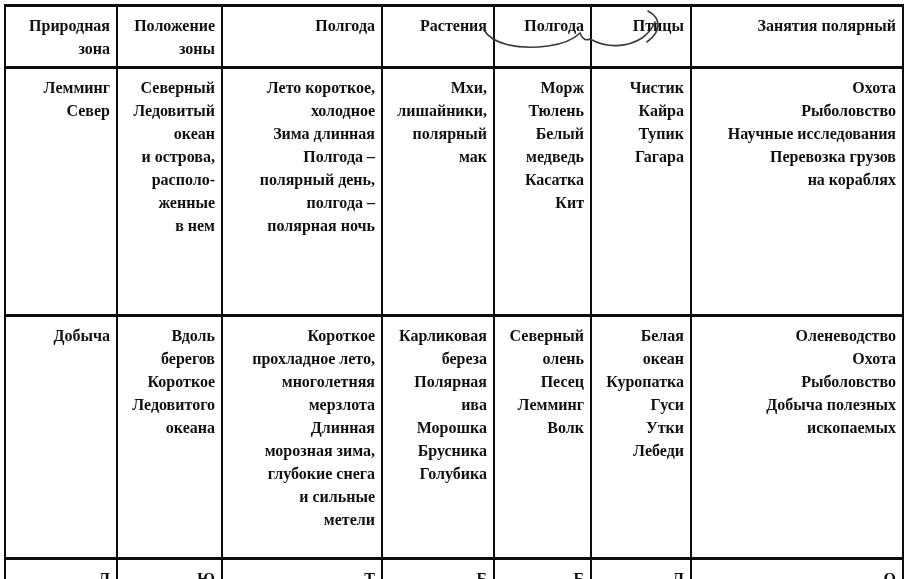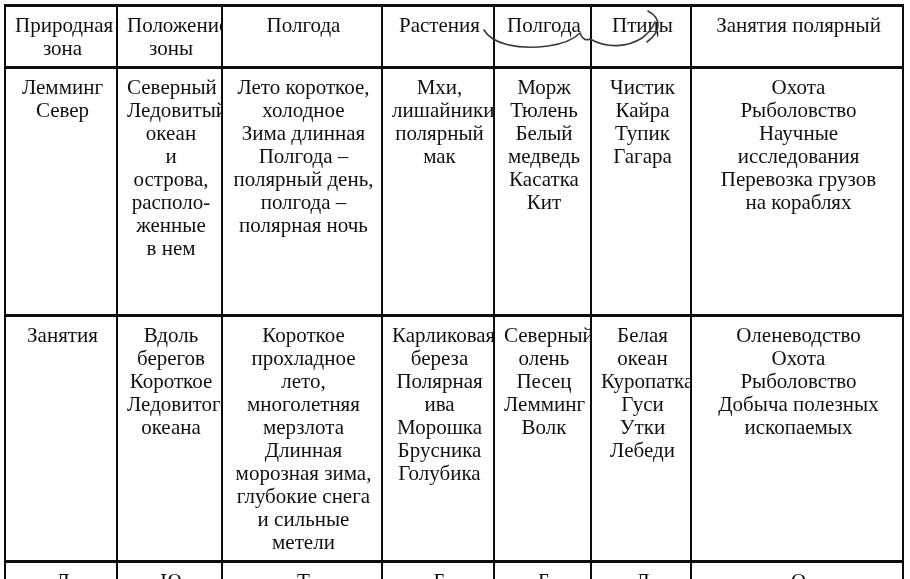"Природная" table.zones th, table.zones td { font-size: 21px -> 16px; font-weight: normal -> bold; text-align: center -> right }
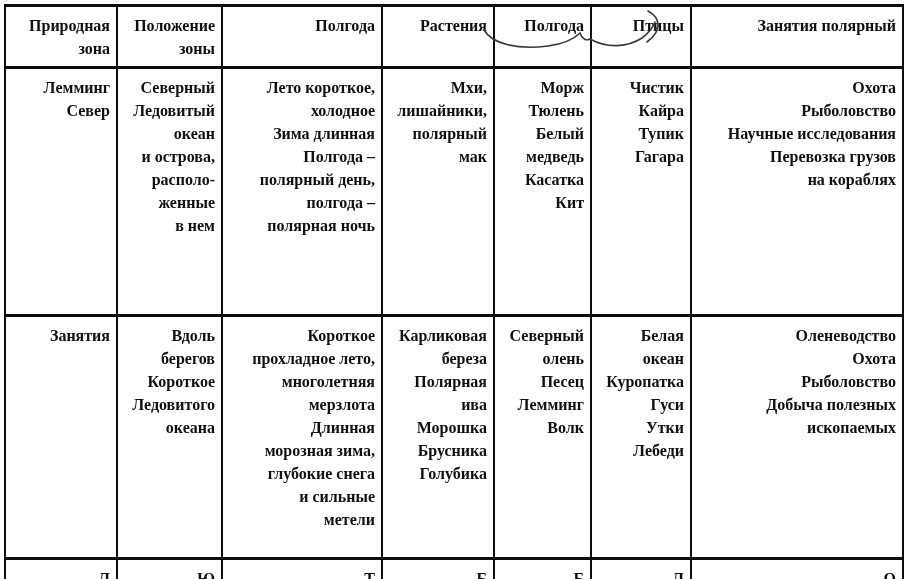"Занятия" td { text: Занятия -> Добыча }
